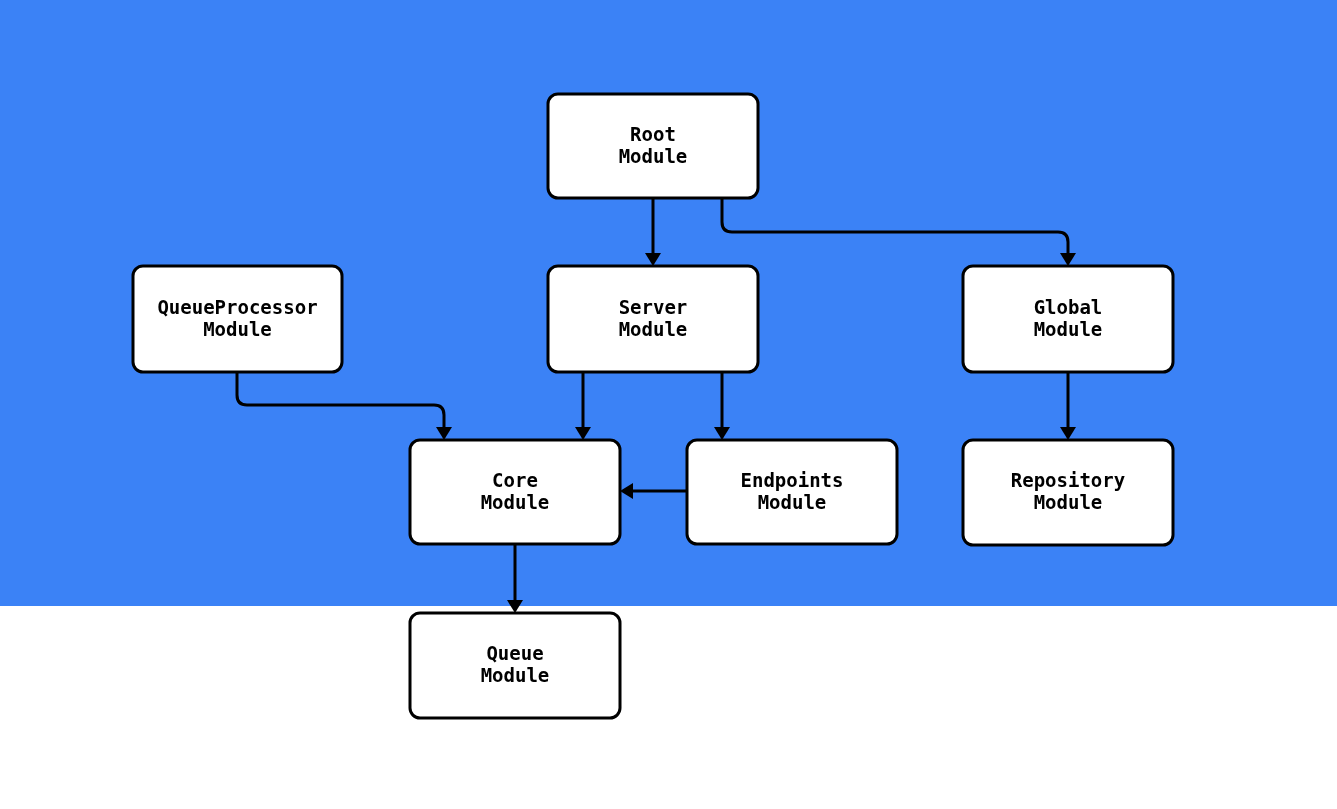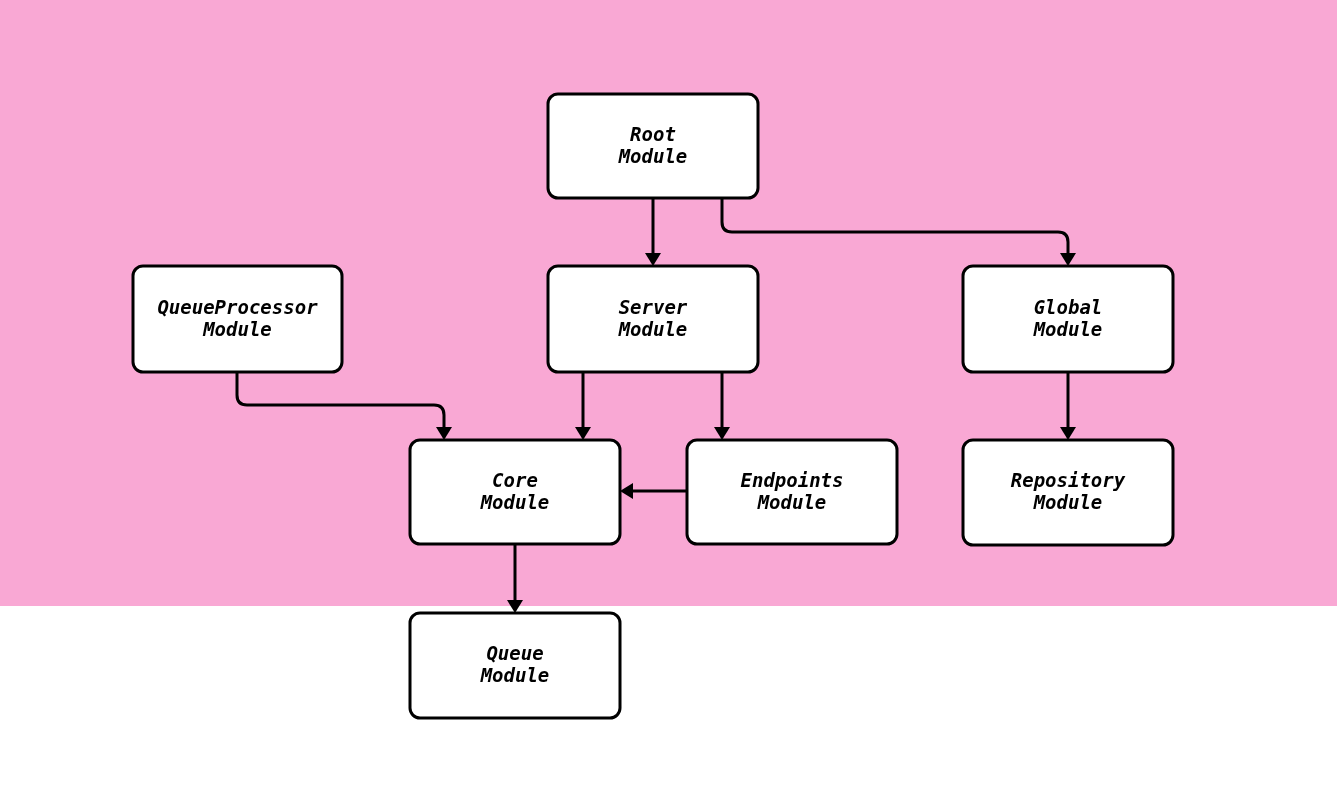"Root" #diagram-root { background: #f9a8d4 -> #3b82f6; font-style: italic -> none }
